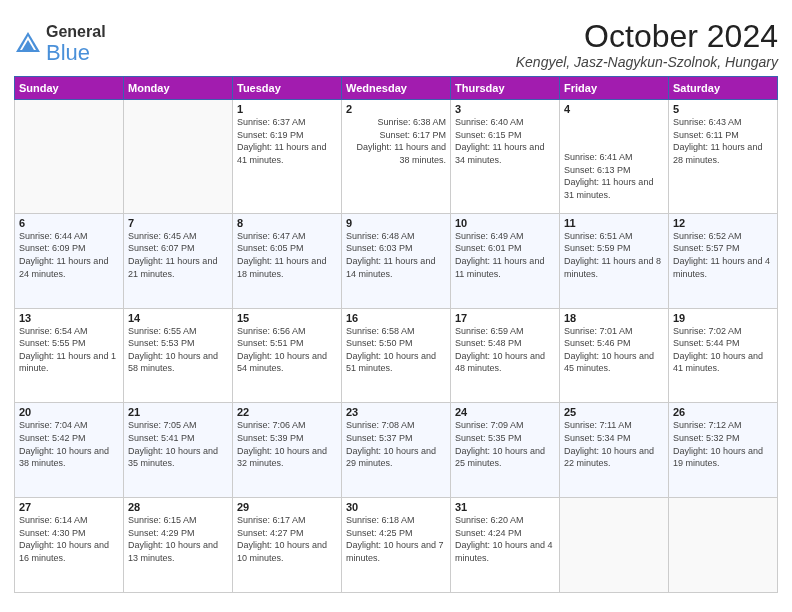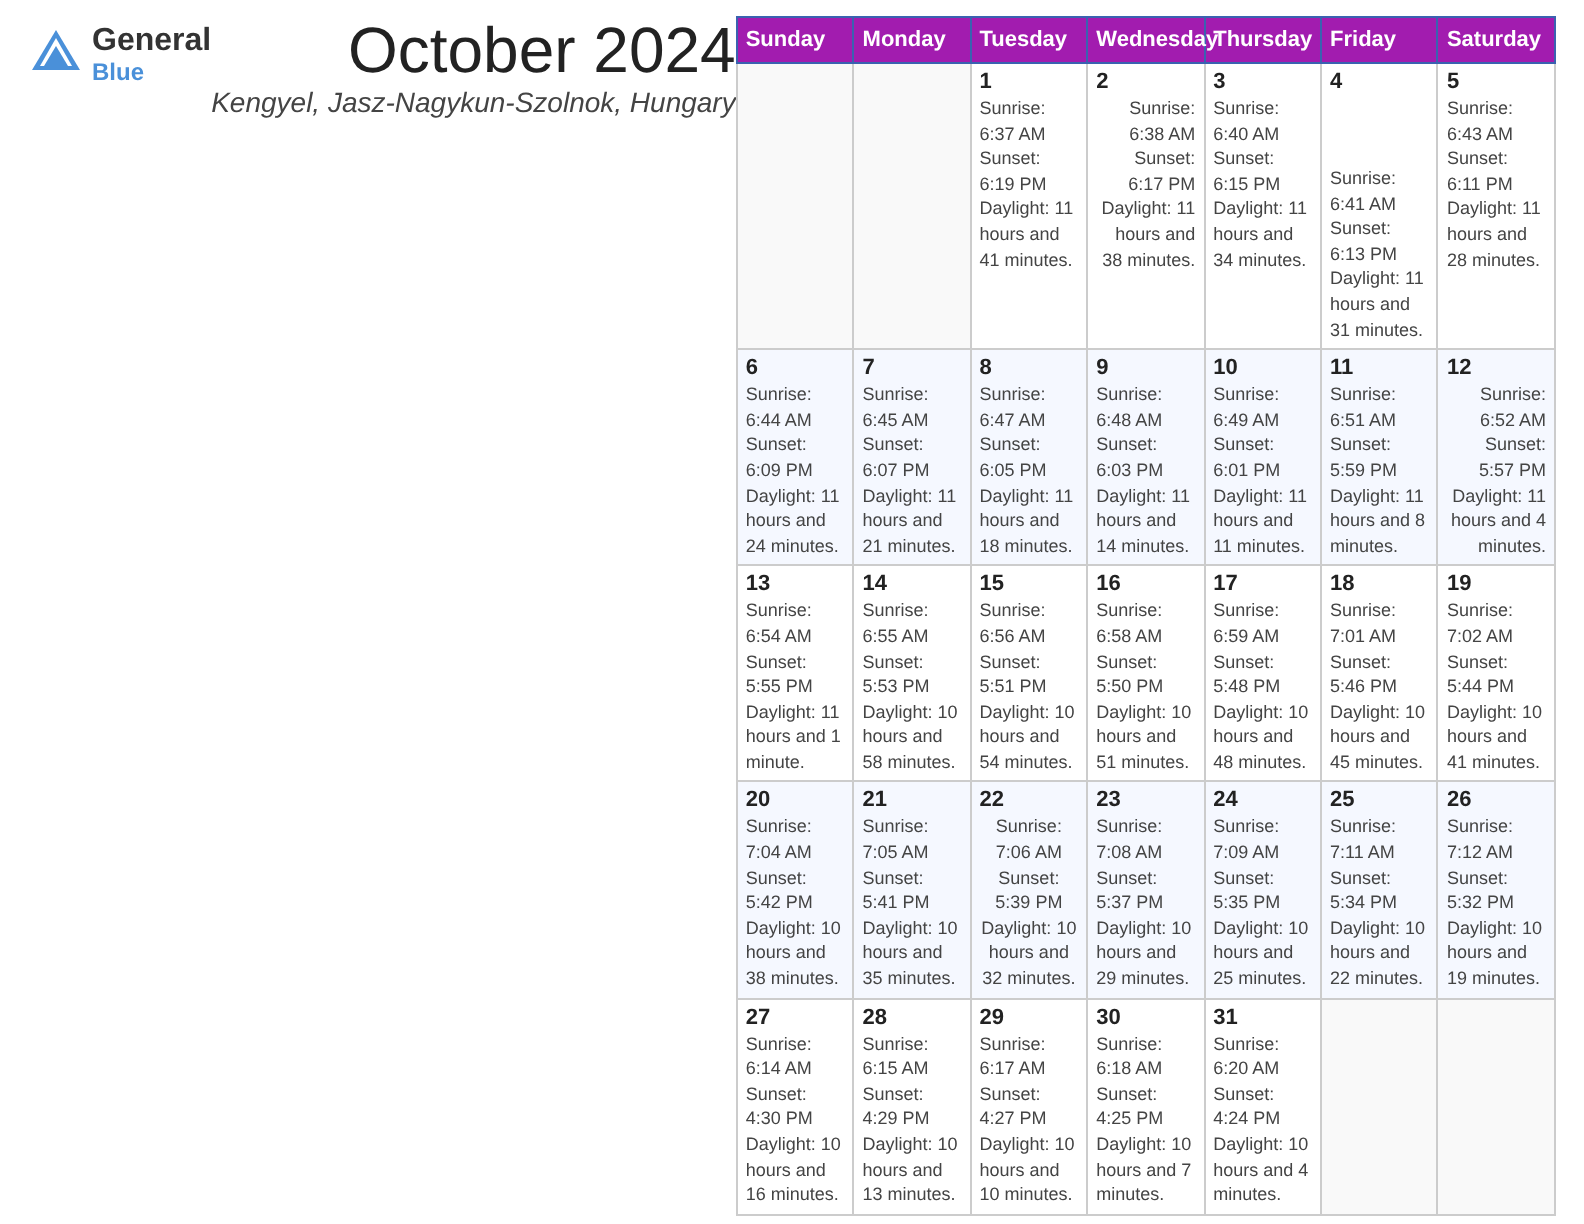"General" .page { flex-direction: none -> column; padding: 8px 14px -> 19px 14px }
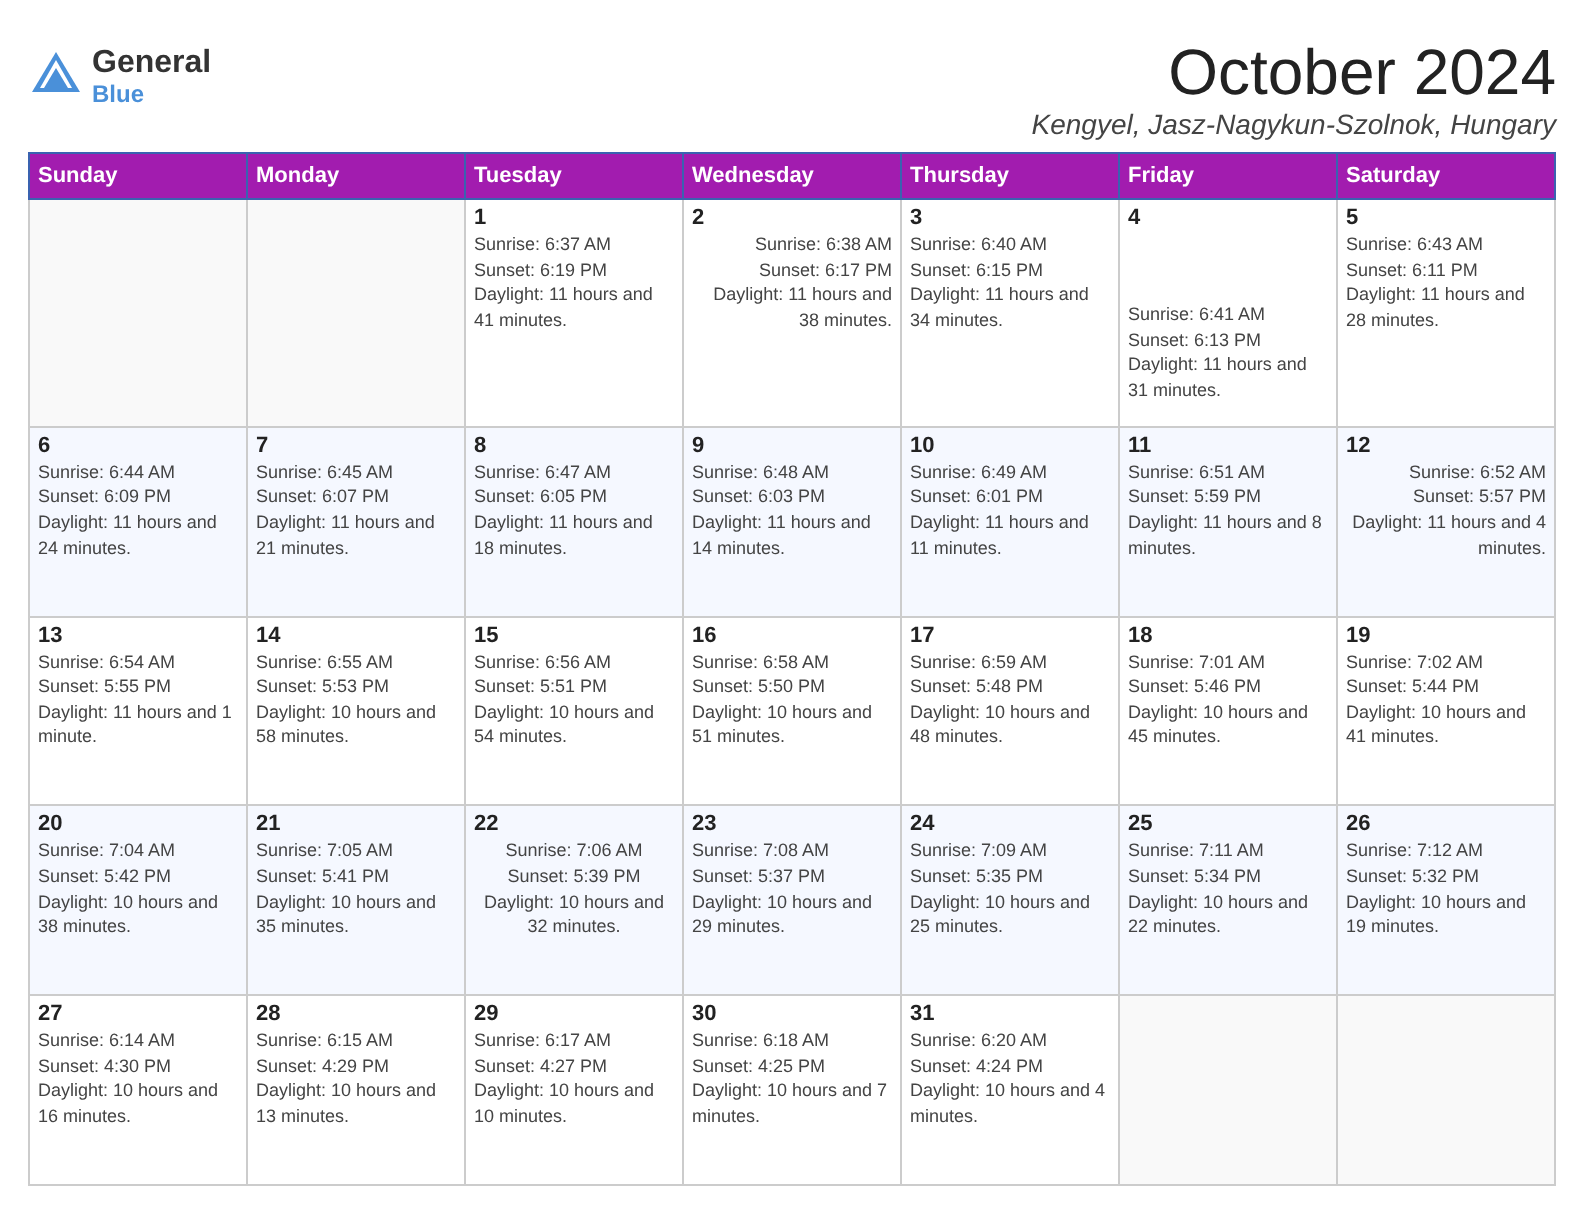"Blue" .logo-blue { font-size: 12px -> 22px; font-weight: bold -> normal }
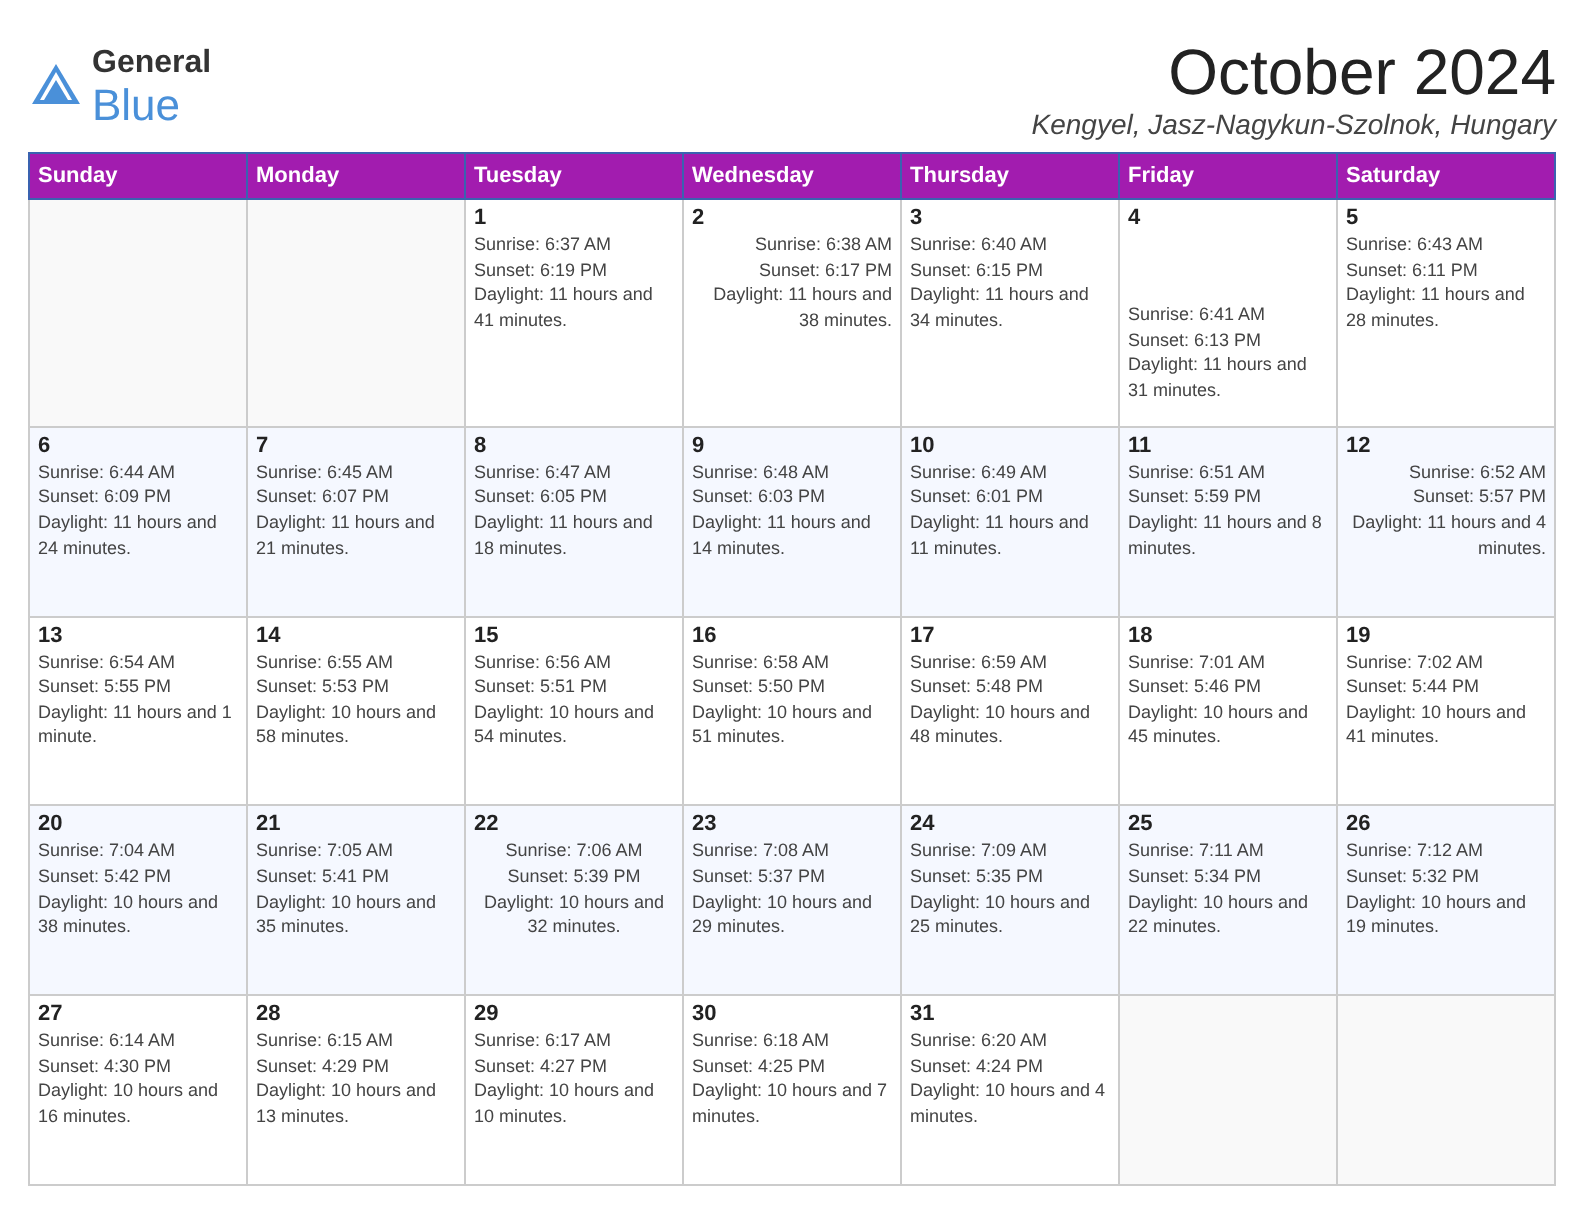"Sunrise: 6:52 AM" div.day-info { text-align: right -> none }
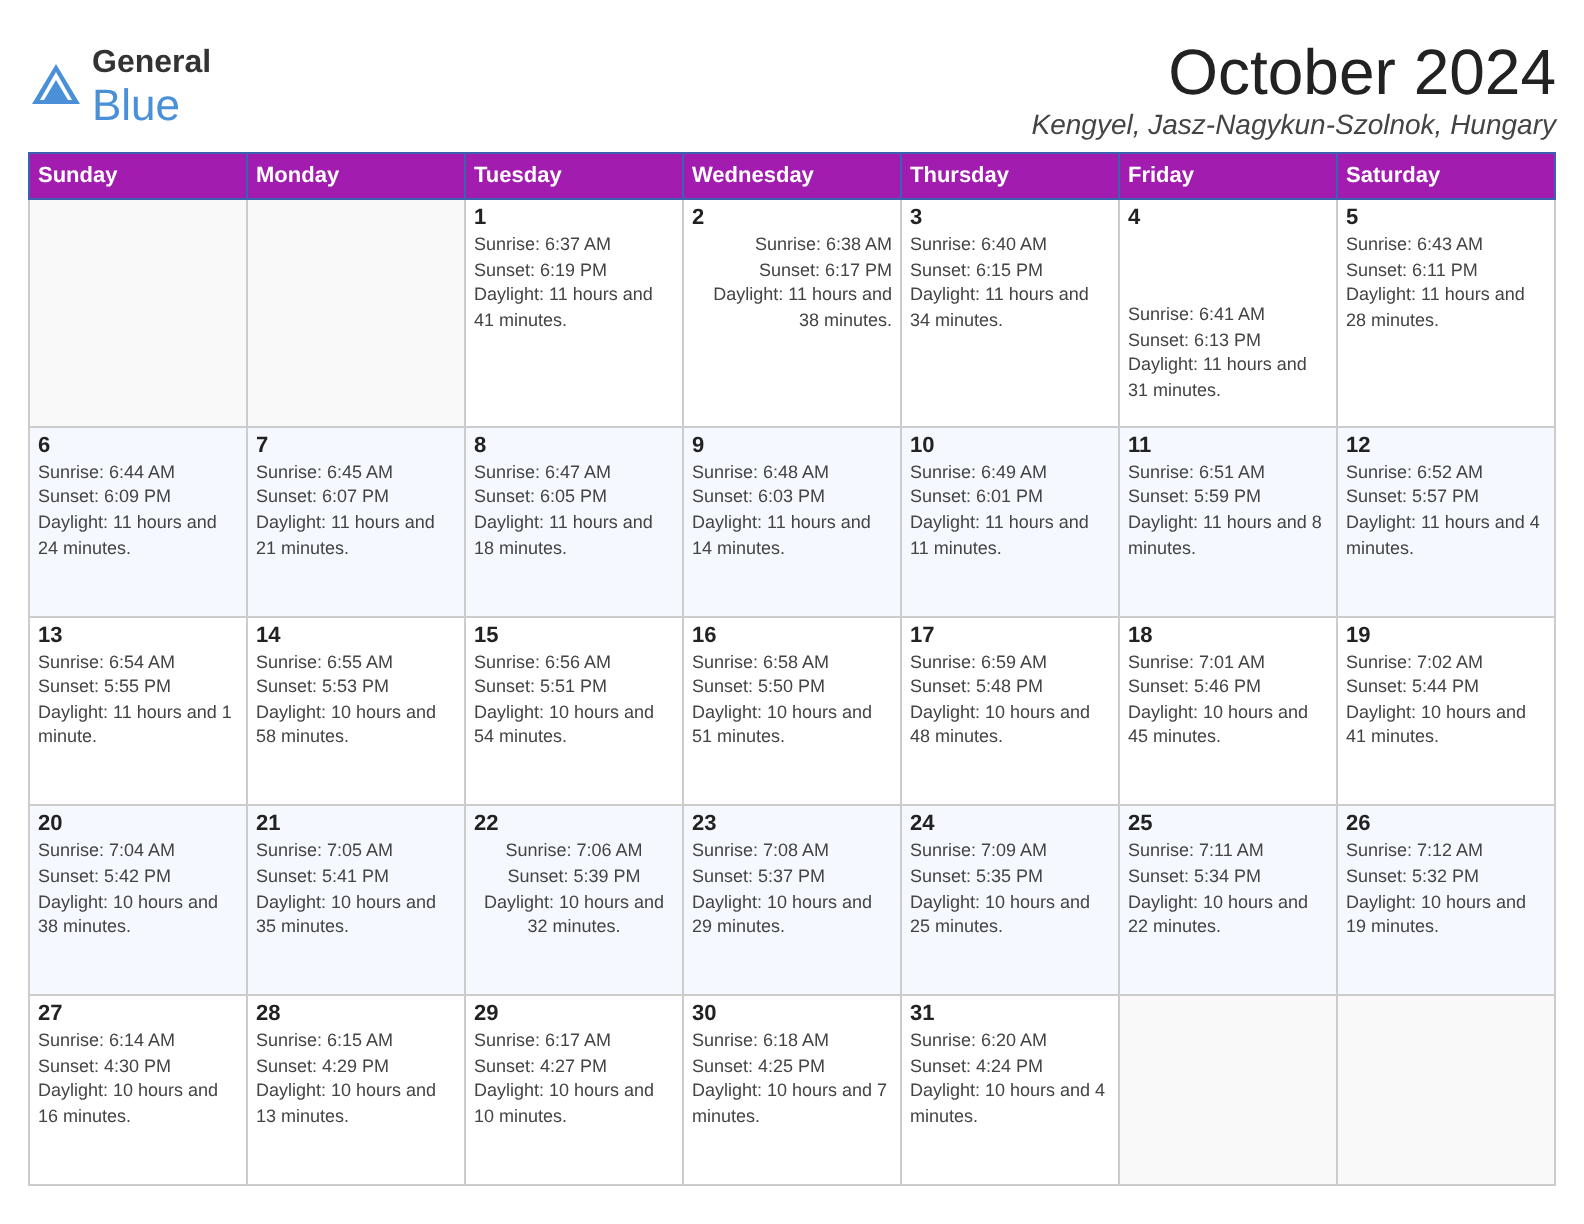"Sunrise: 7:06 AM" div.day-info { text-align: center -> none }
